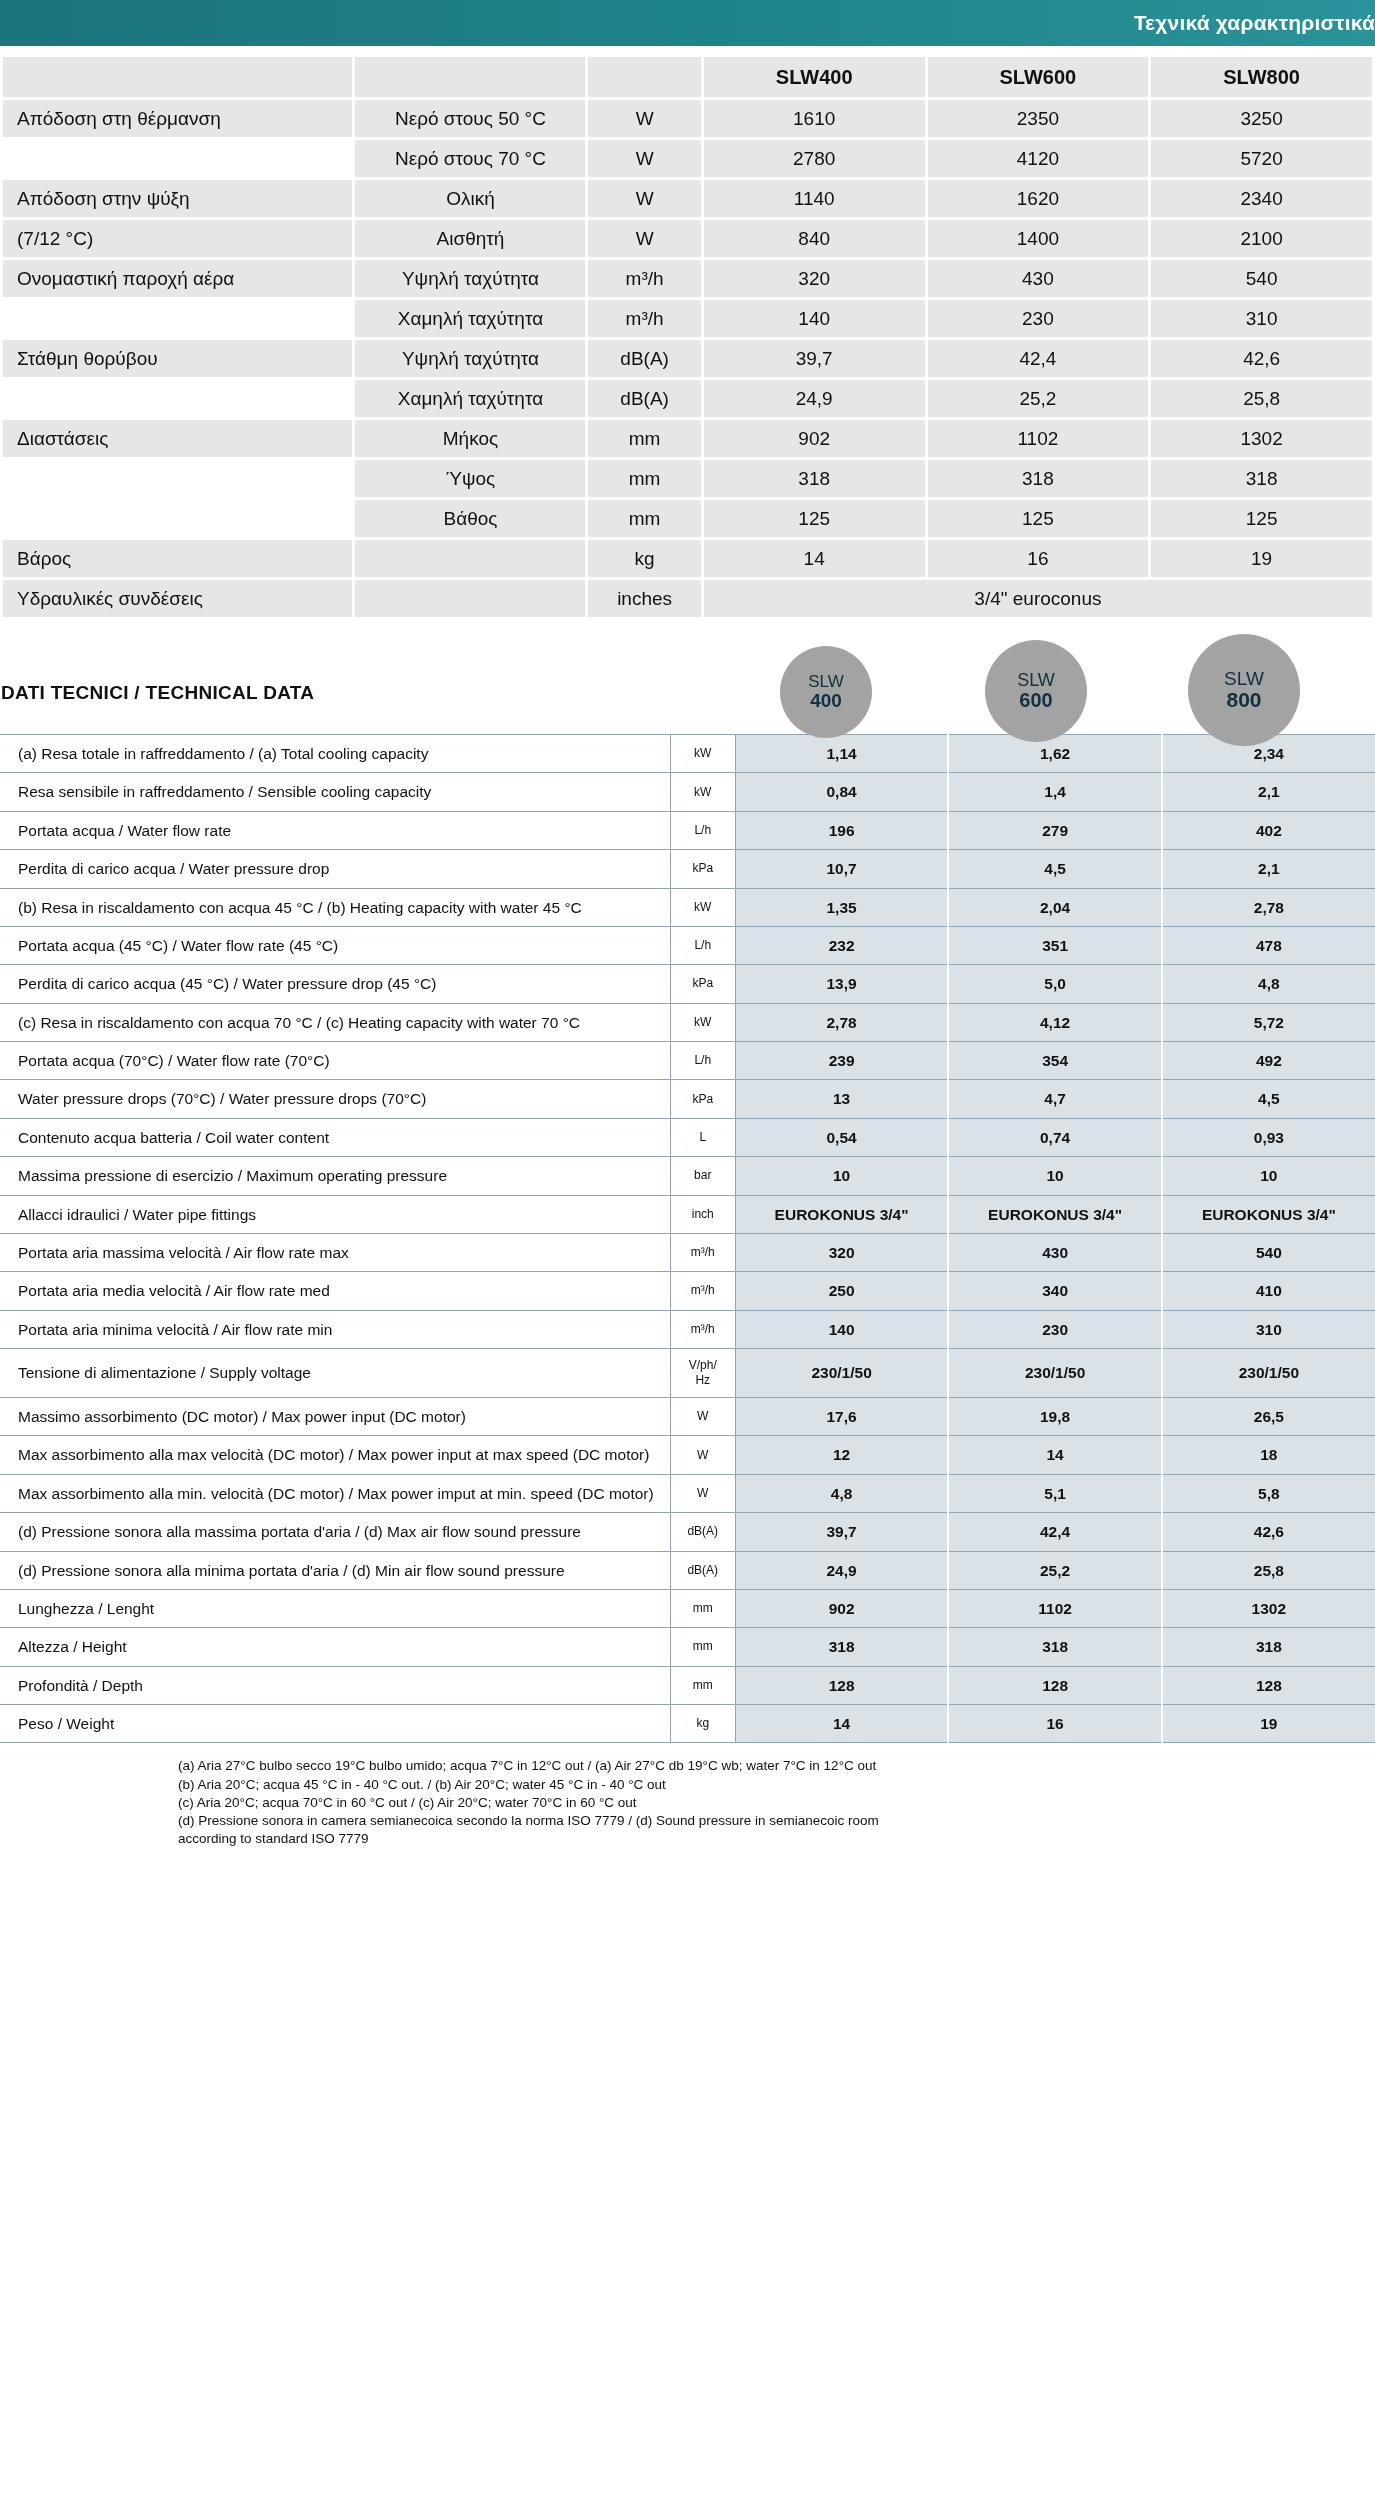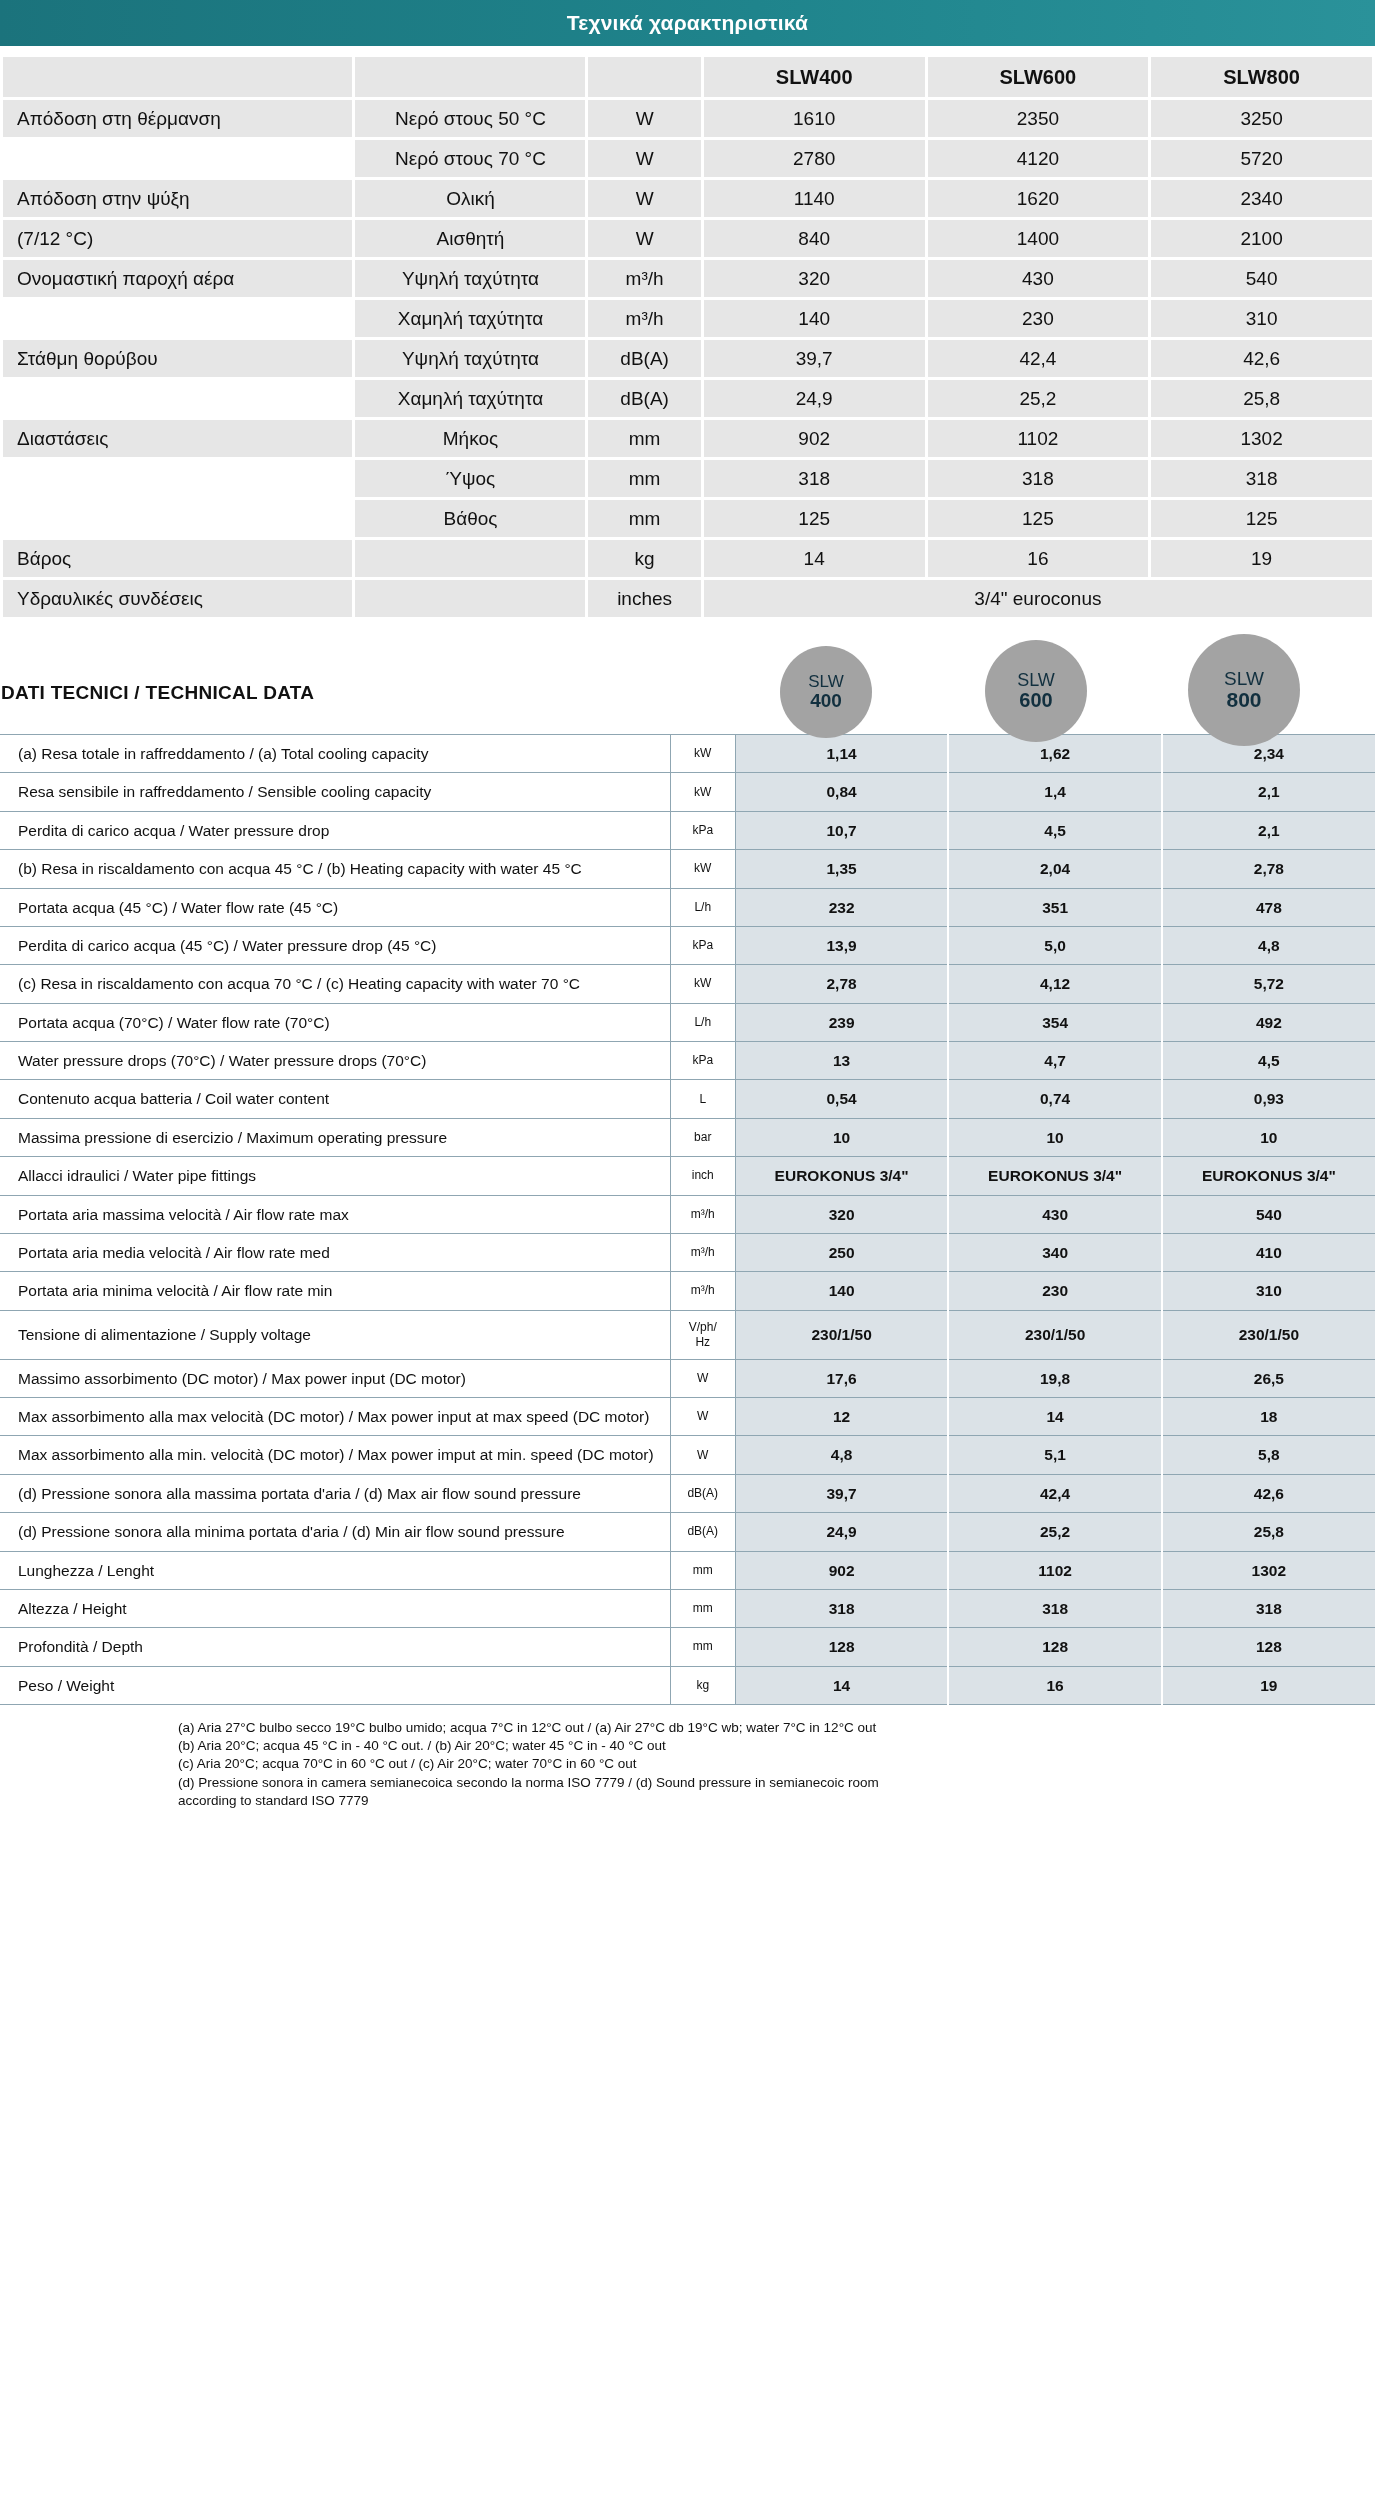"Τεχνικά χαρακτηριστικά" .gr-title-bar { justify-content: center -> flex-end }
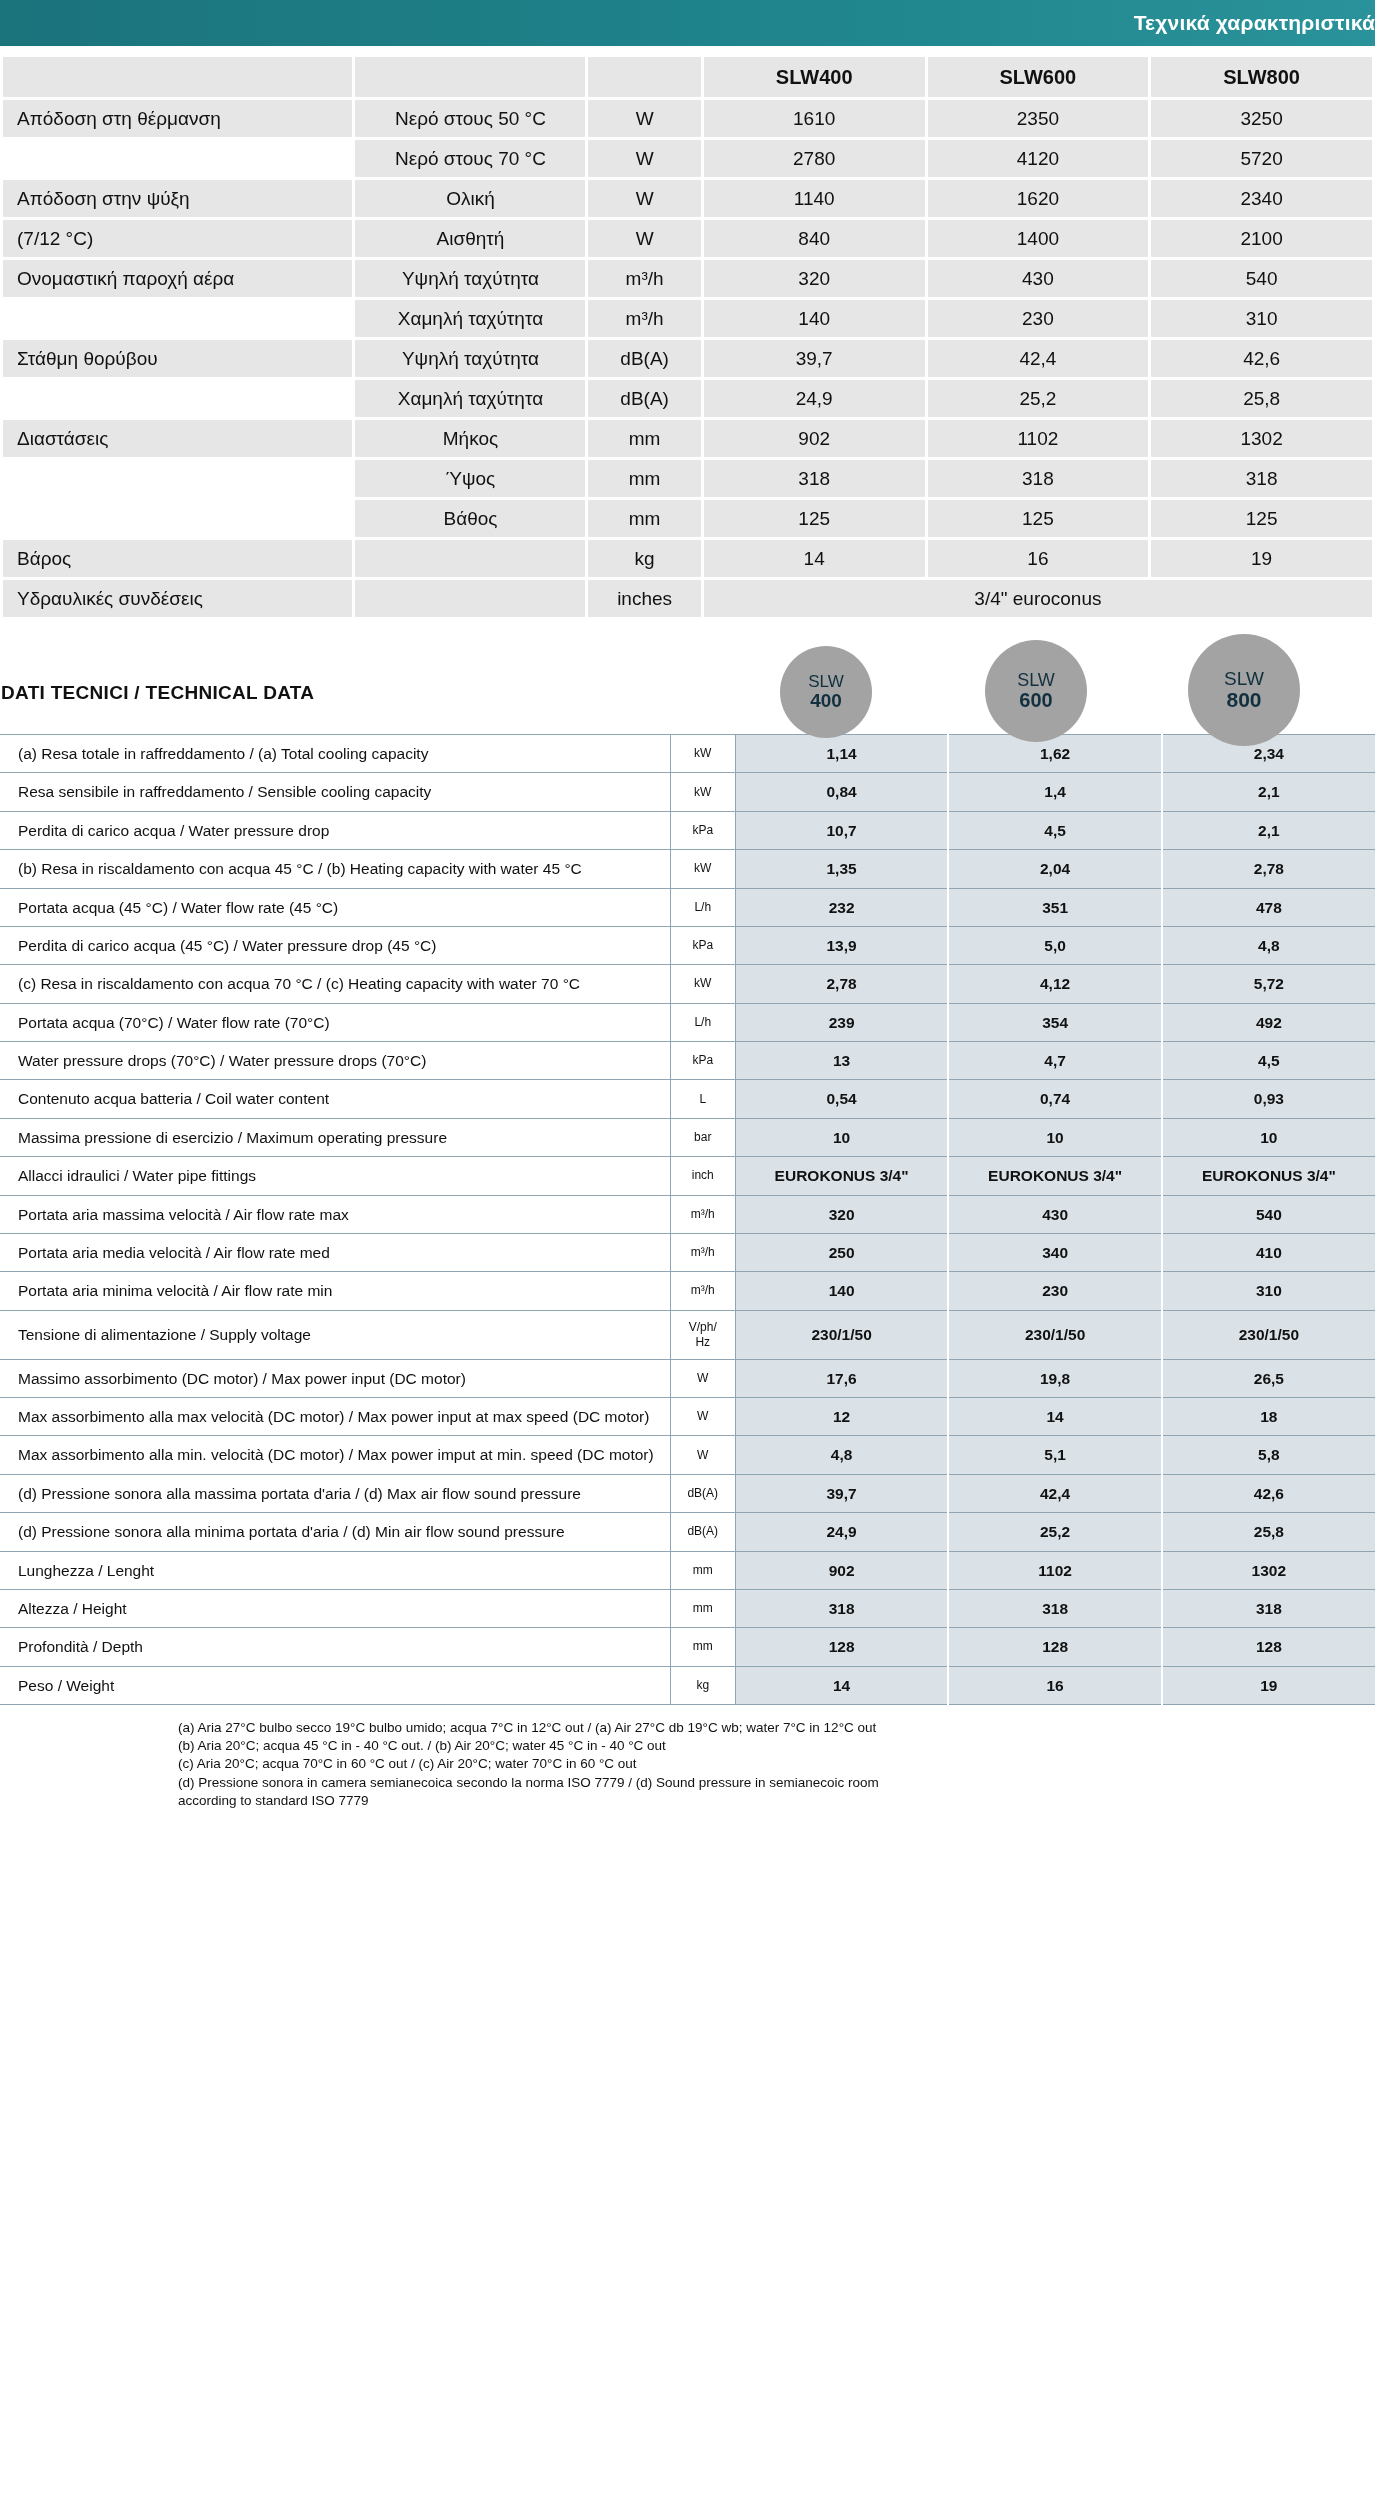"Portata acqua / Water flow" tr { html: none -> <tr> <td>Portata acqua / Water flow rate</td> <td>L/h</td> <td>196</td> <td>279</td> <td>402</td> </tr> }
